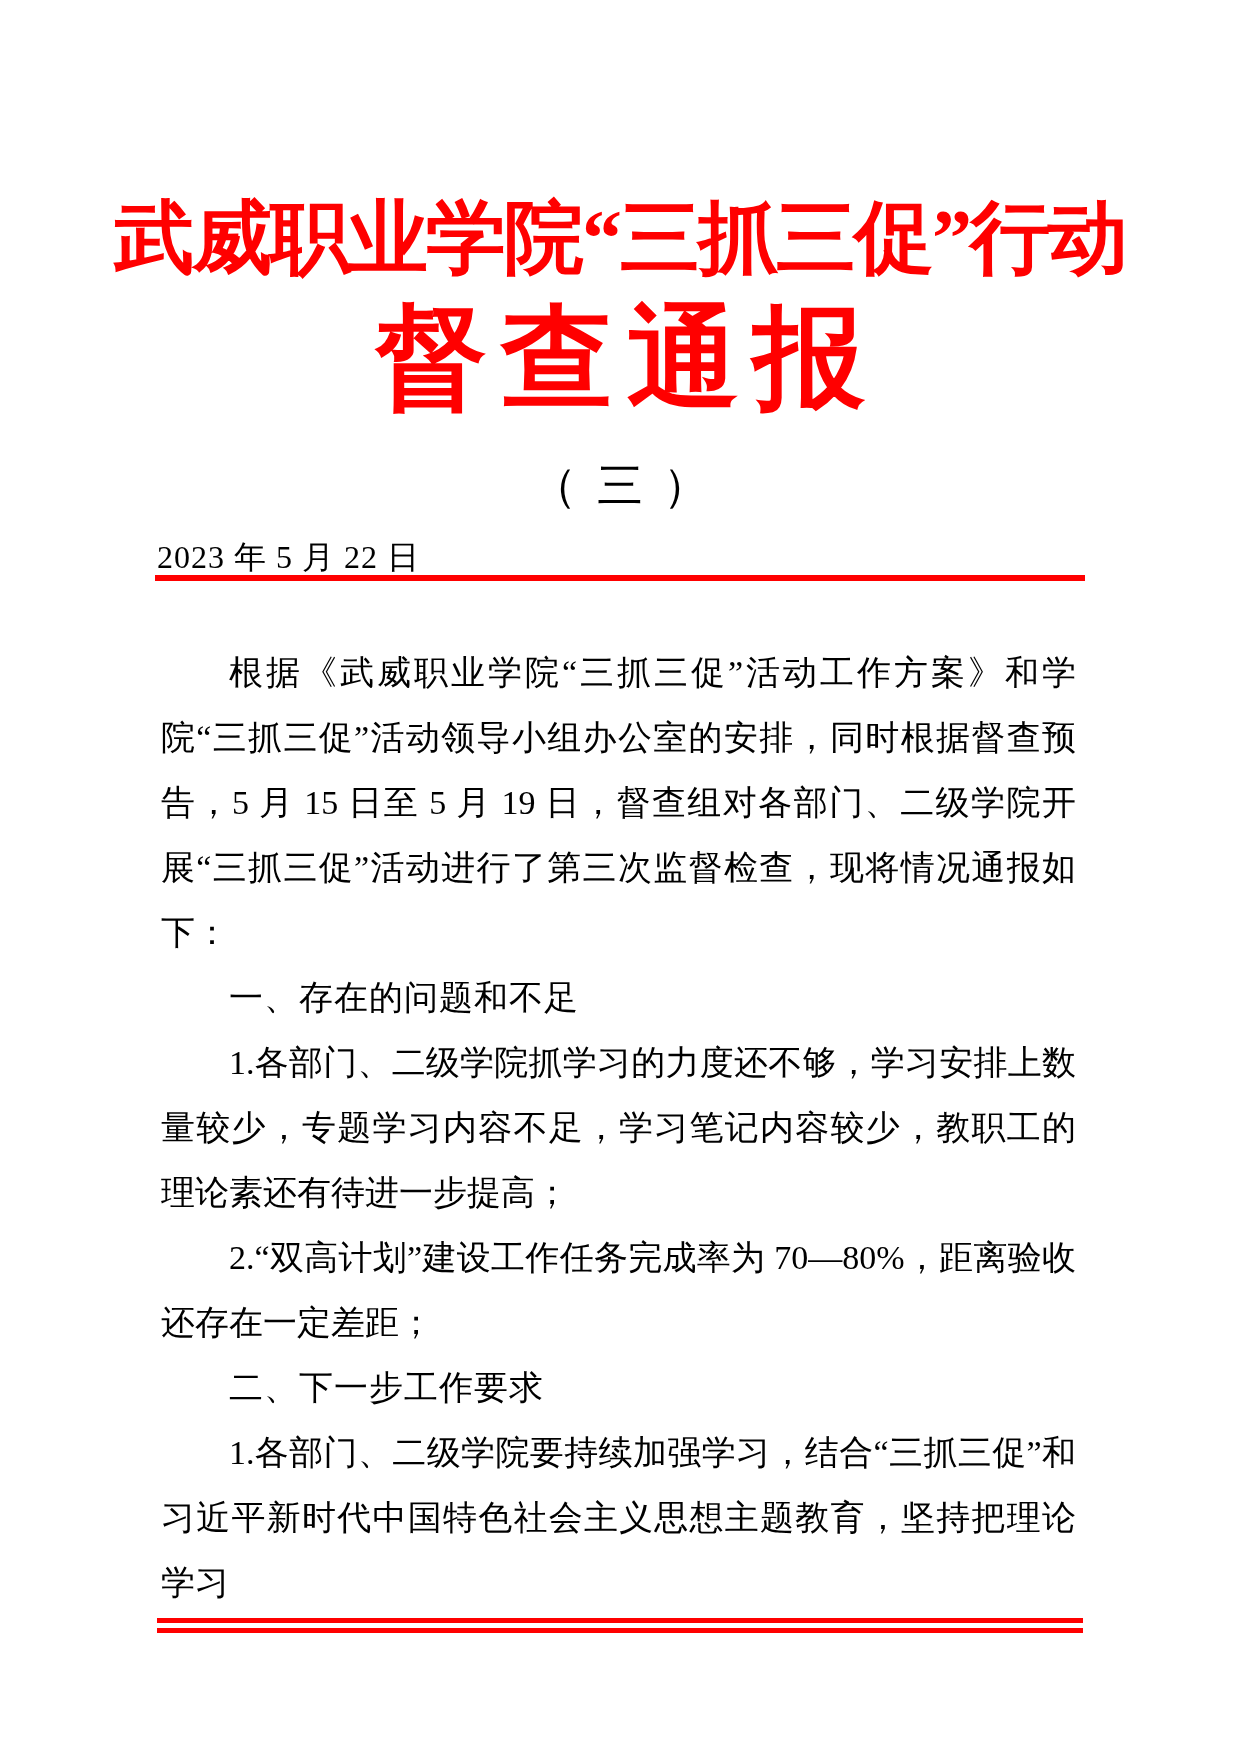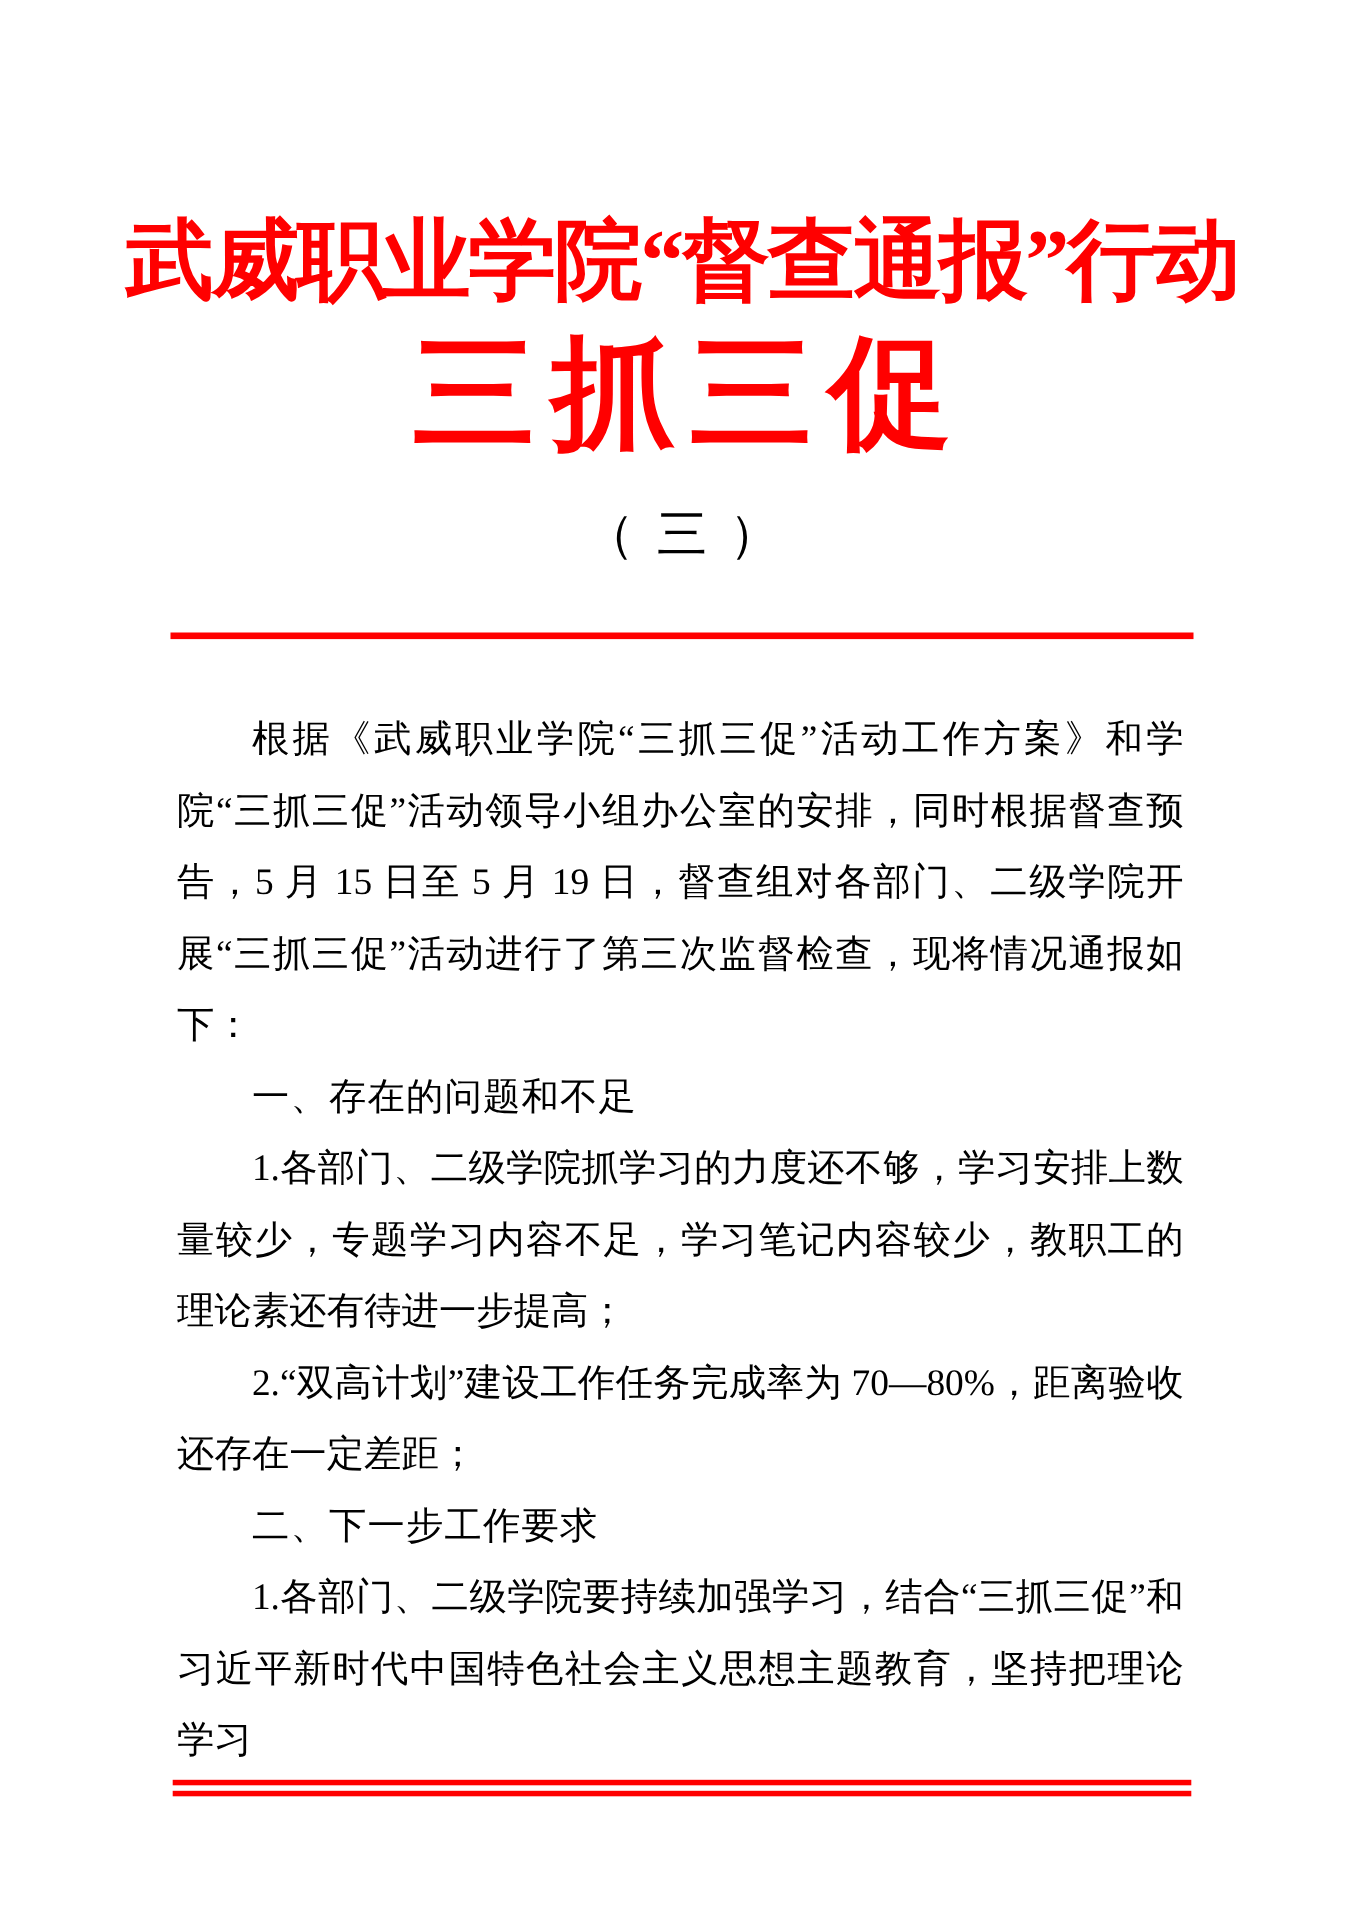"武威职业学院“督查通报”行动" div.title-line1 { text: 督查通报 -> 三抓三促 }
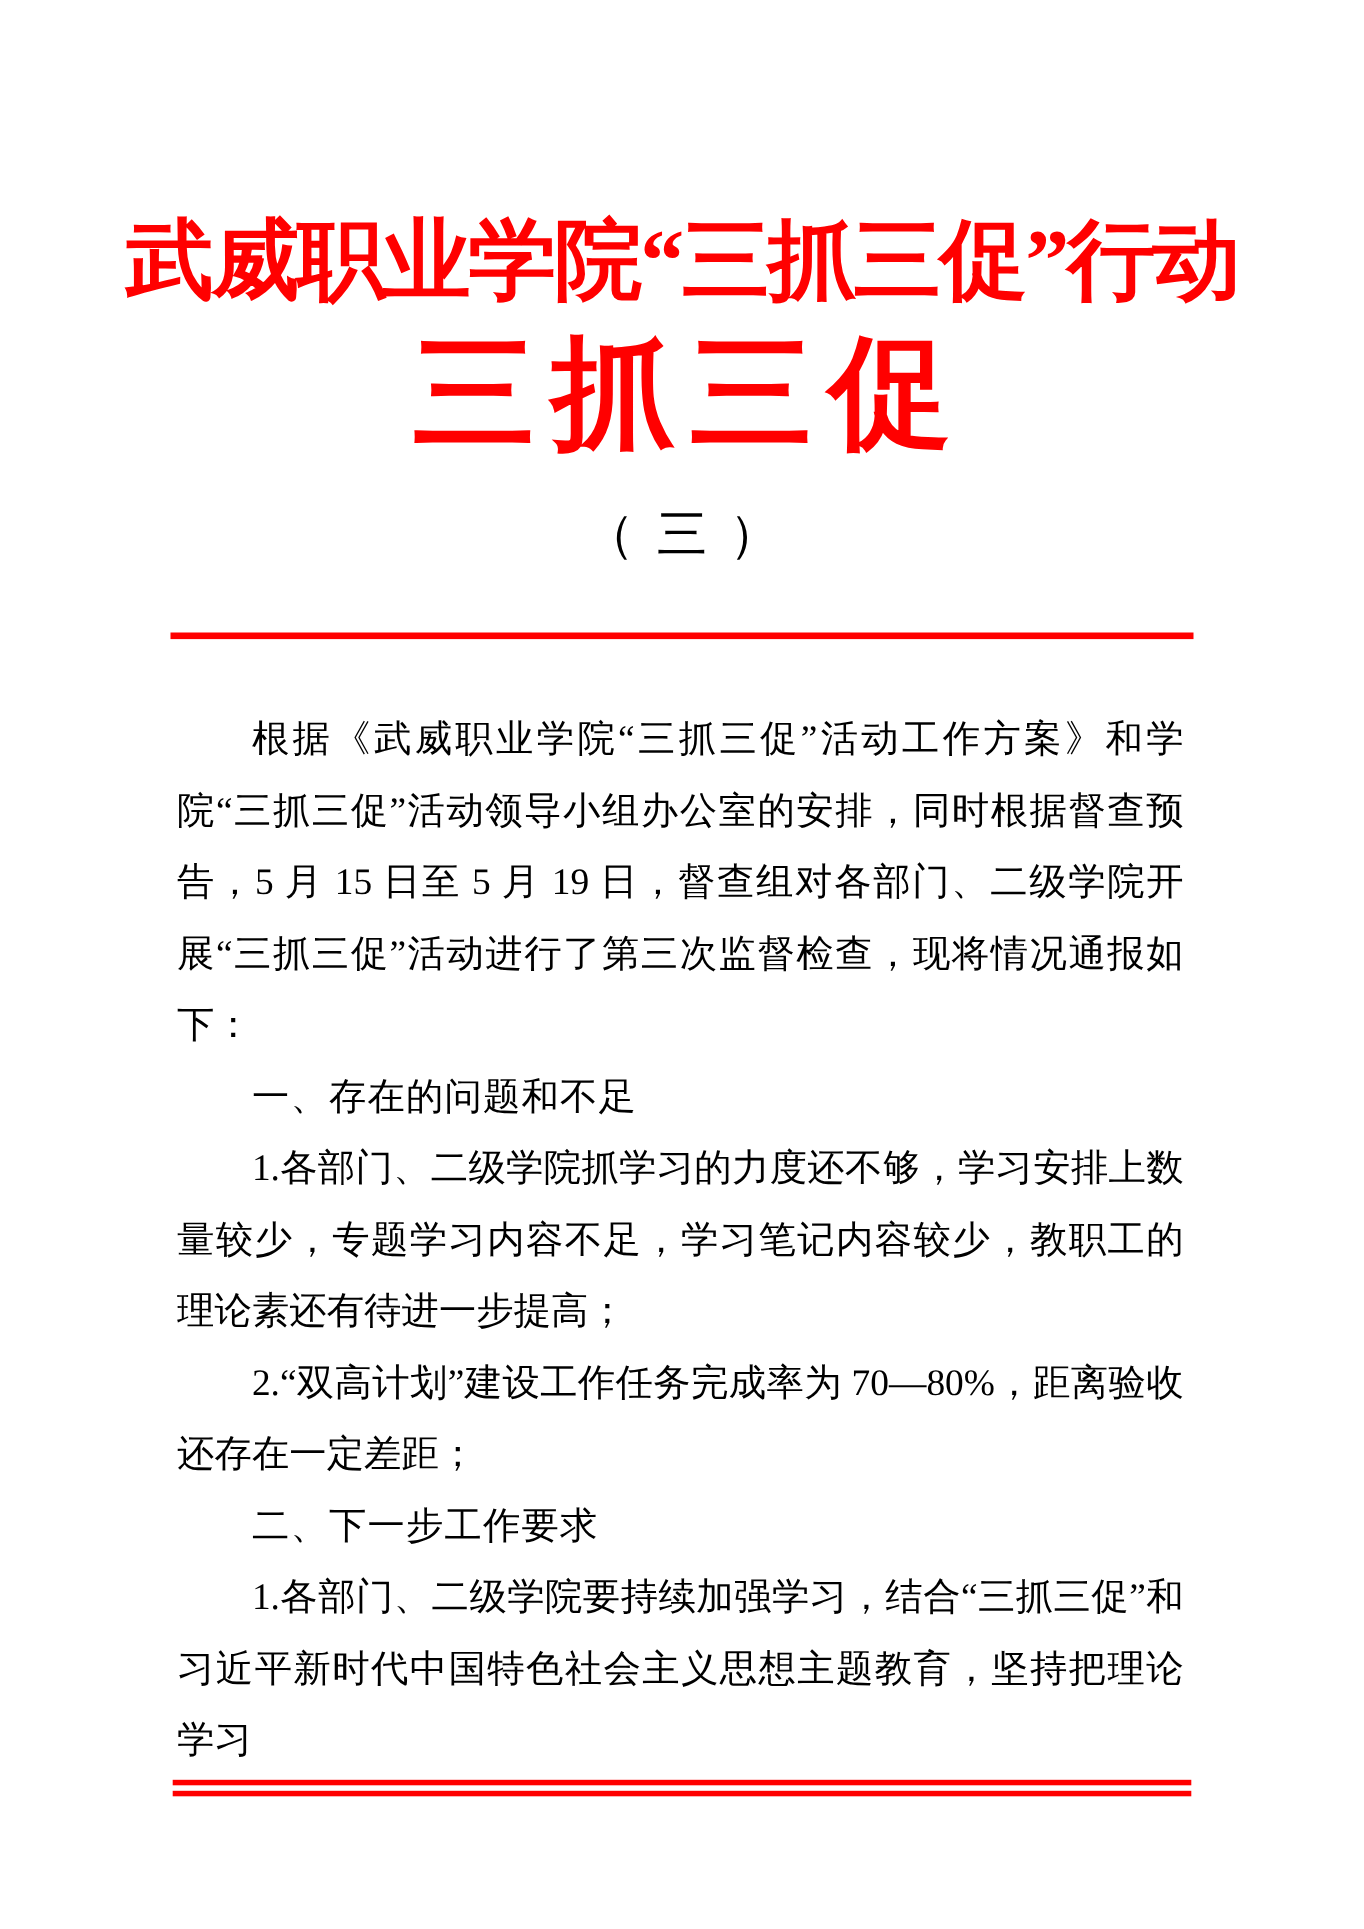"三抓三促" div.title-line2 { text: 三抓三促 -> 督查通报 }
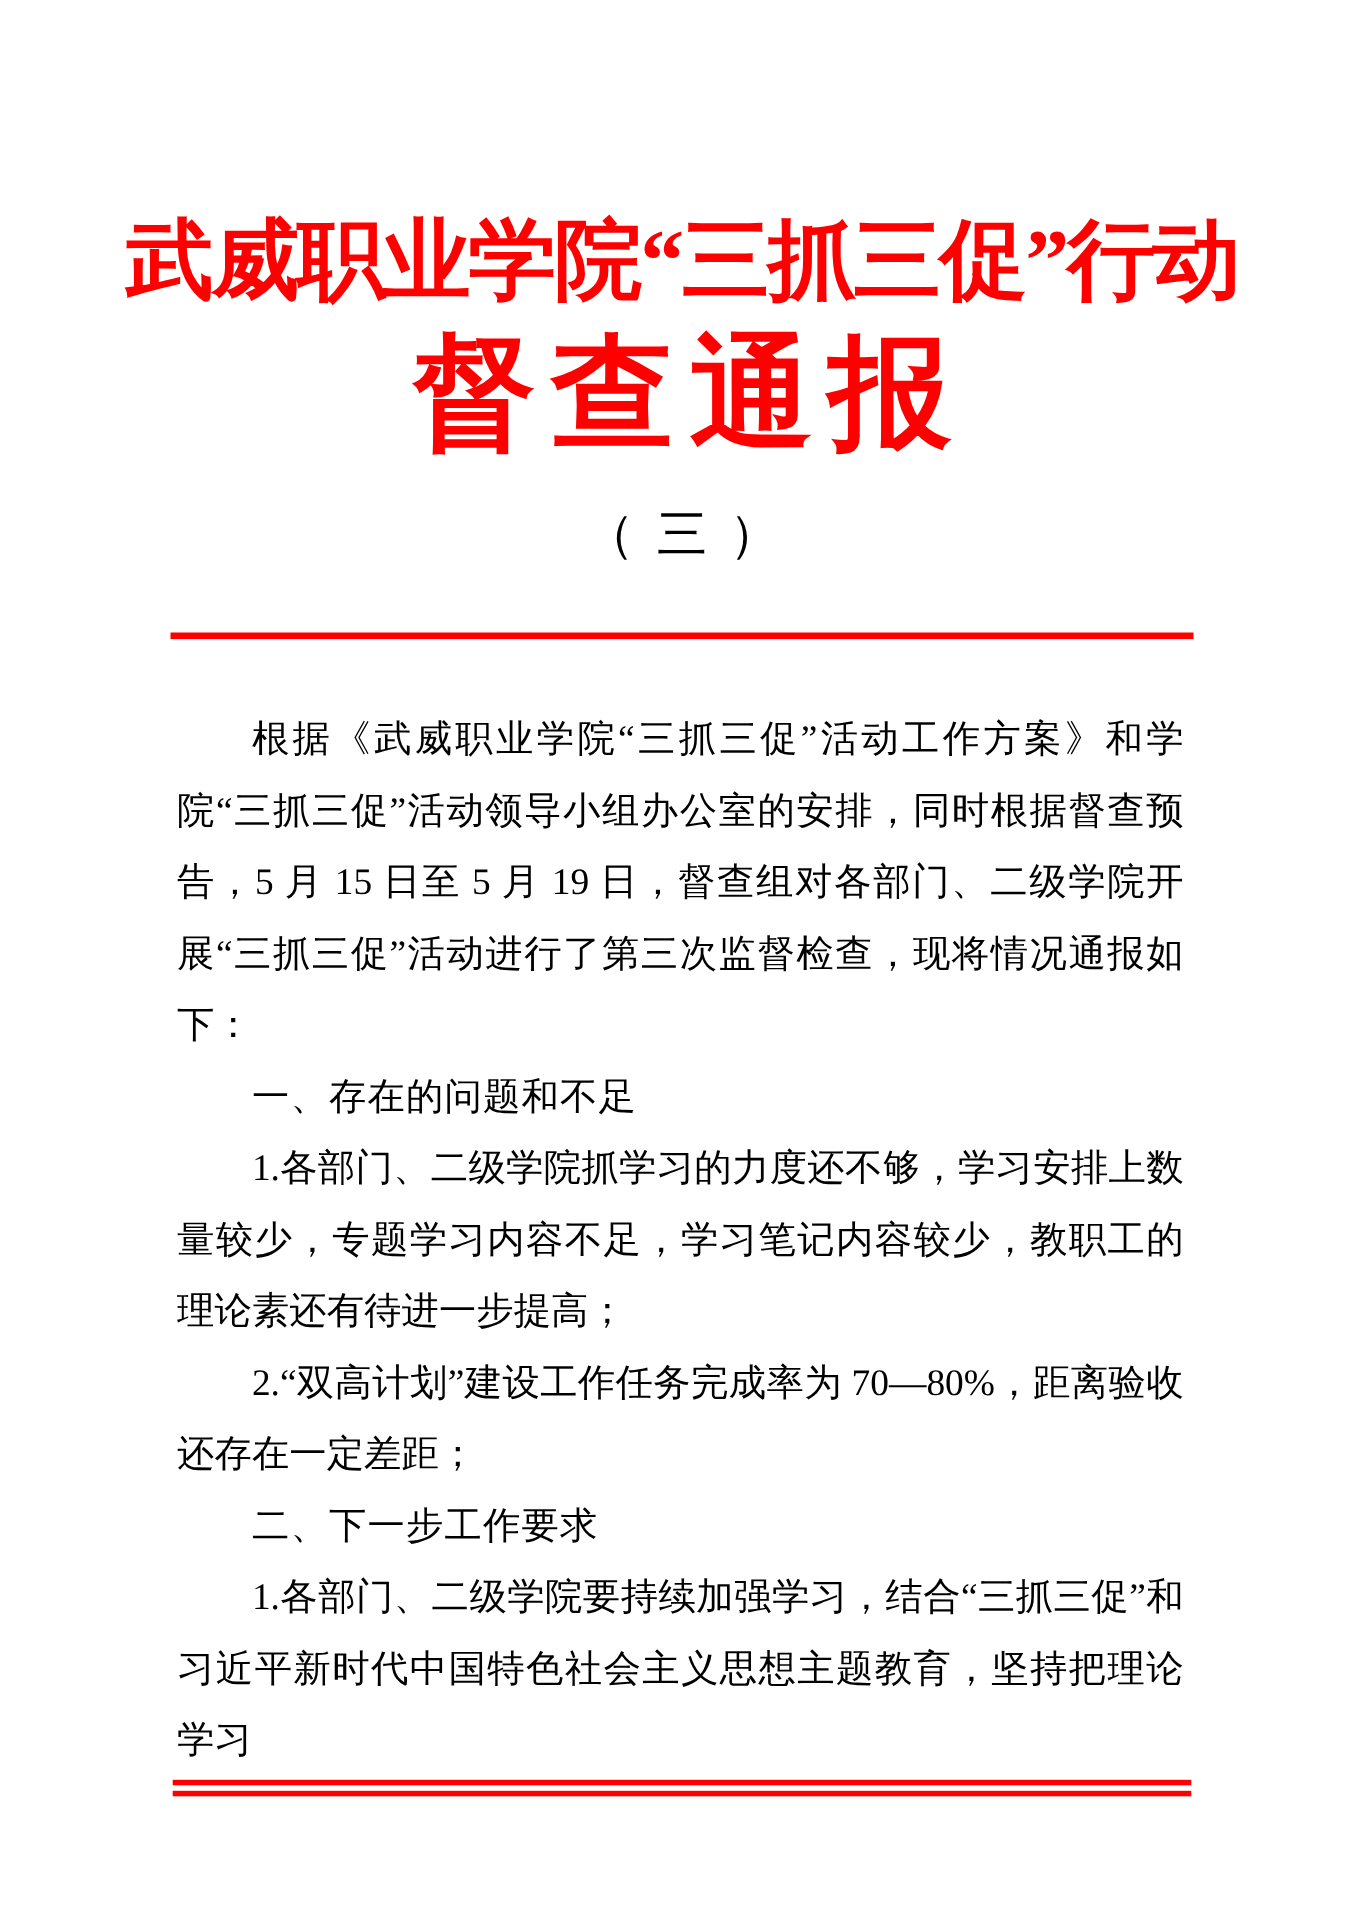"2023 年 5 月 22" span.date { html: none -> <span>2023 年 5 月 22 日</span> }
